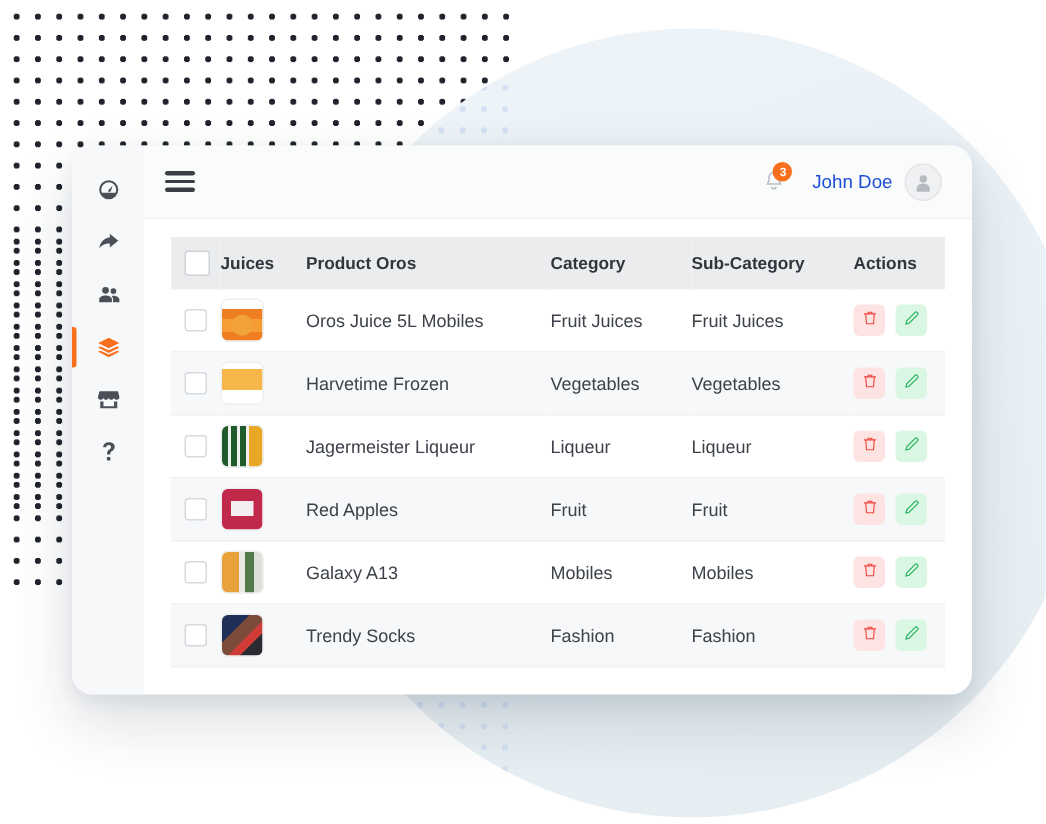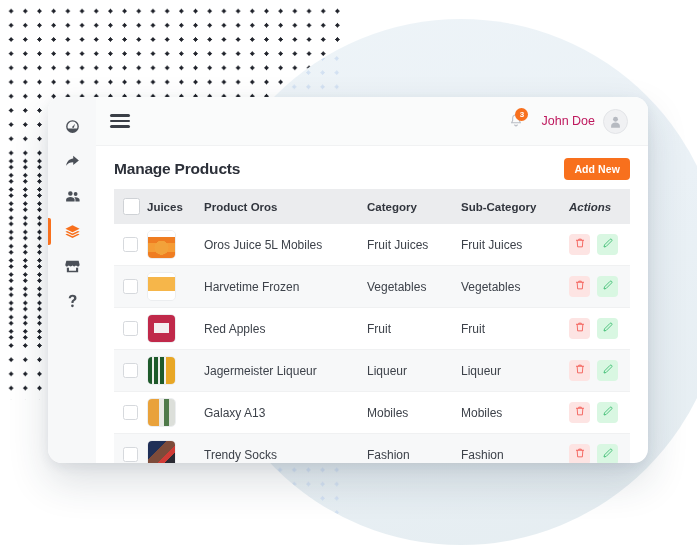"John Doe" .user-name { color: #be185d -> #1d4ed8 }
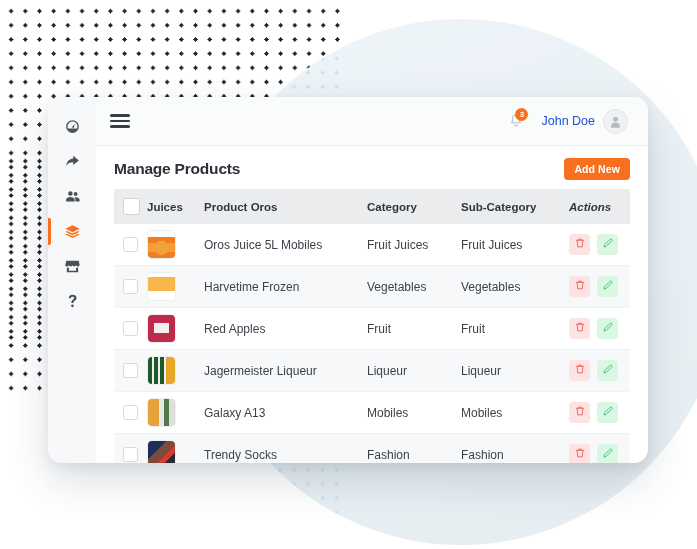"Manage Products" div.page-head { html: <div> <div>Manage Products</div> <div></div> <button>Add New</button> </div> -> none }
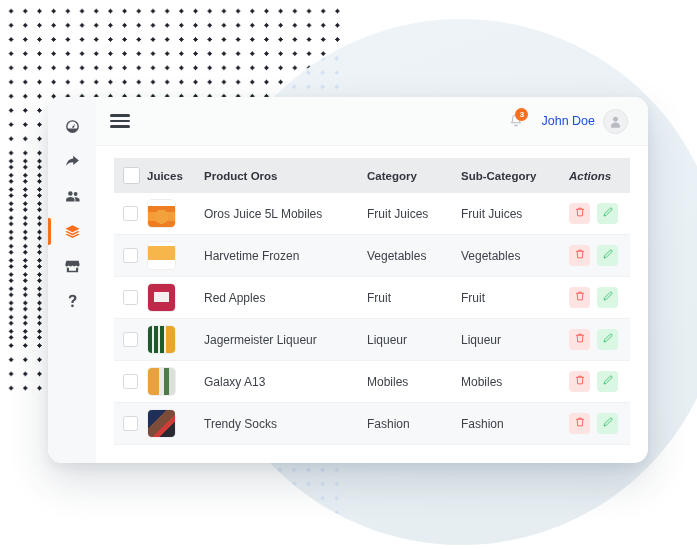"Actions" .c-act { font-style: italic -> none }
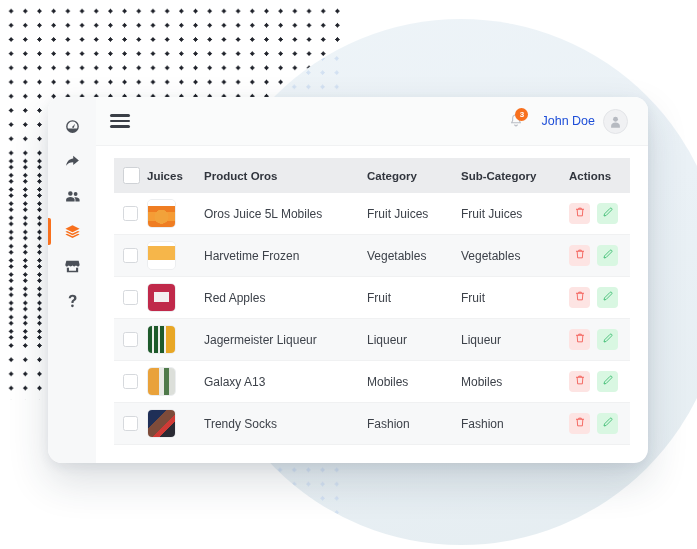"Red Apples" tr { order: before "Jagermeister Liqueur" -> after "Jagermeister Liqueur" }
